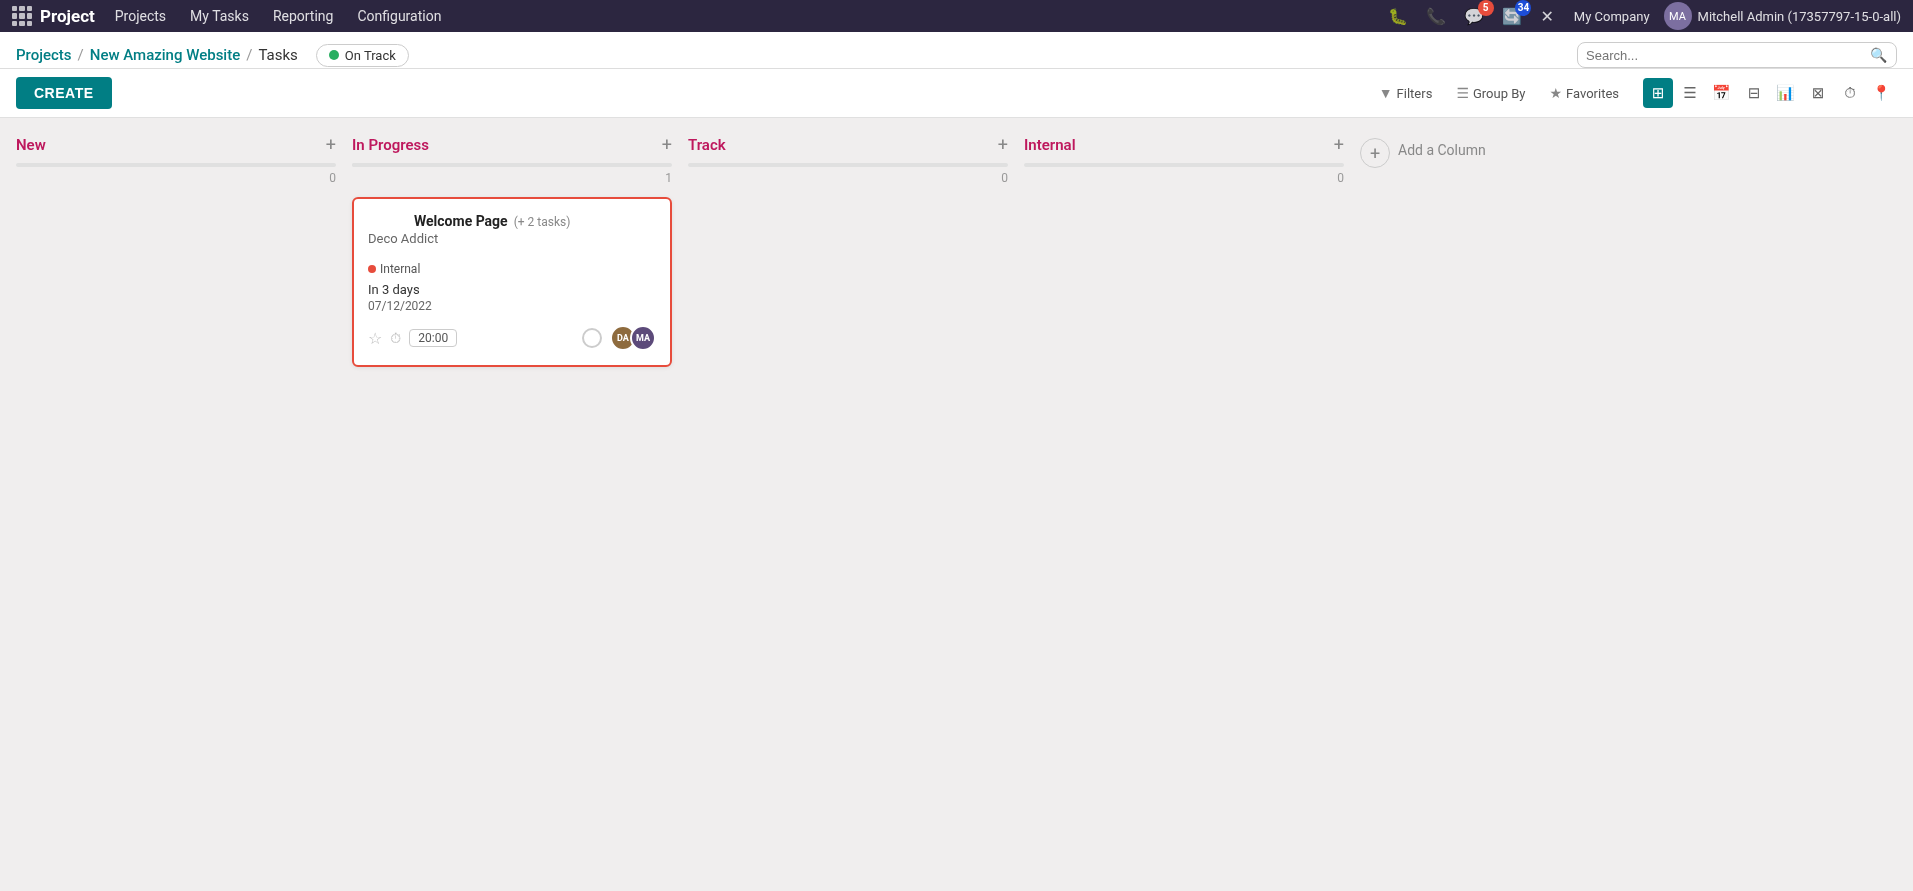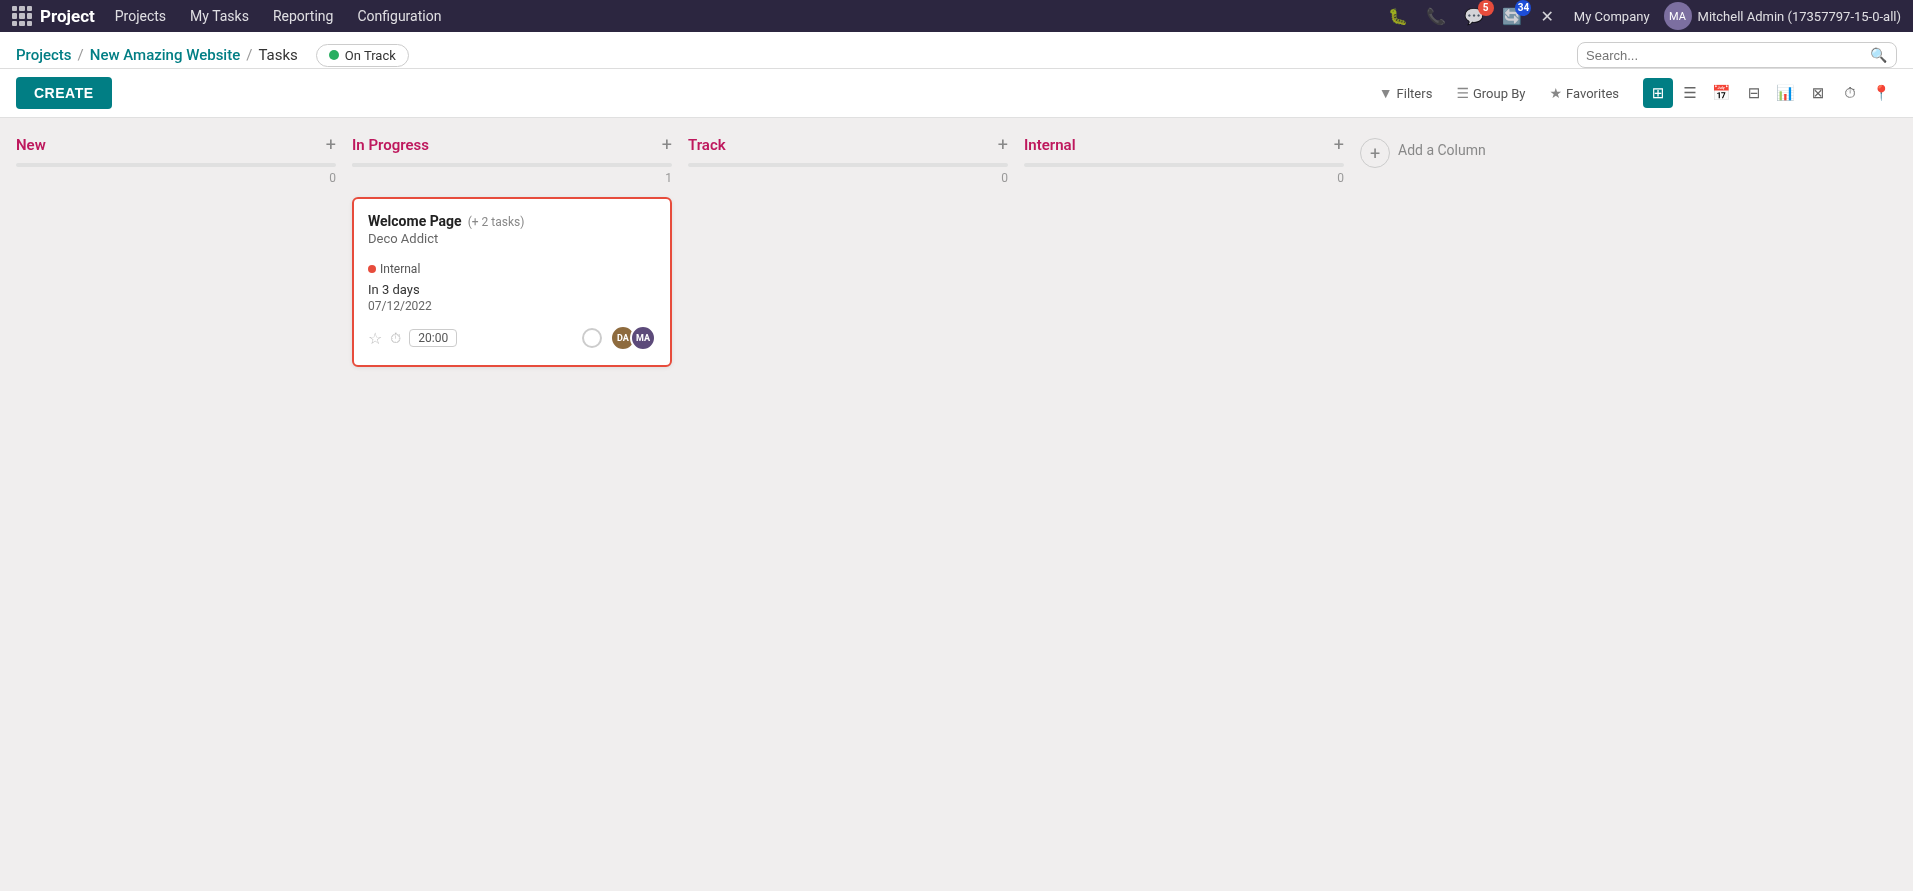"Welcome Page" div { margin-left: none -> 46px }
